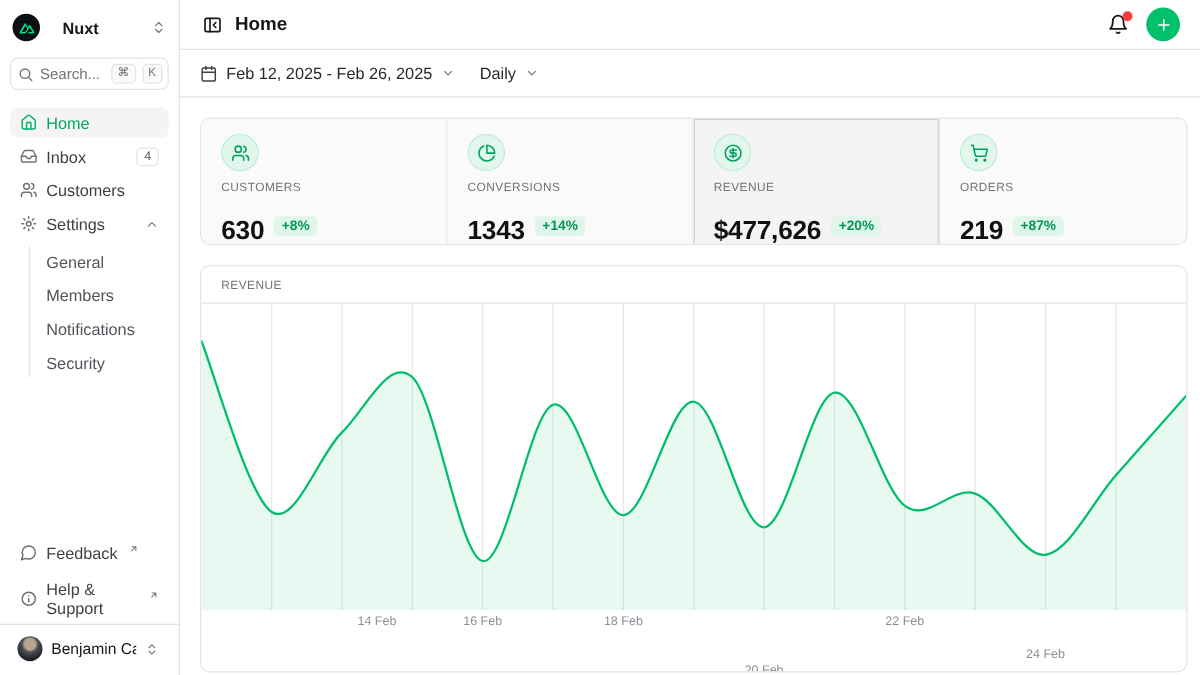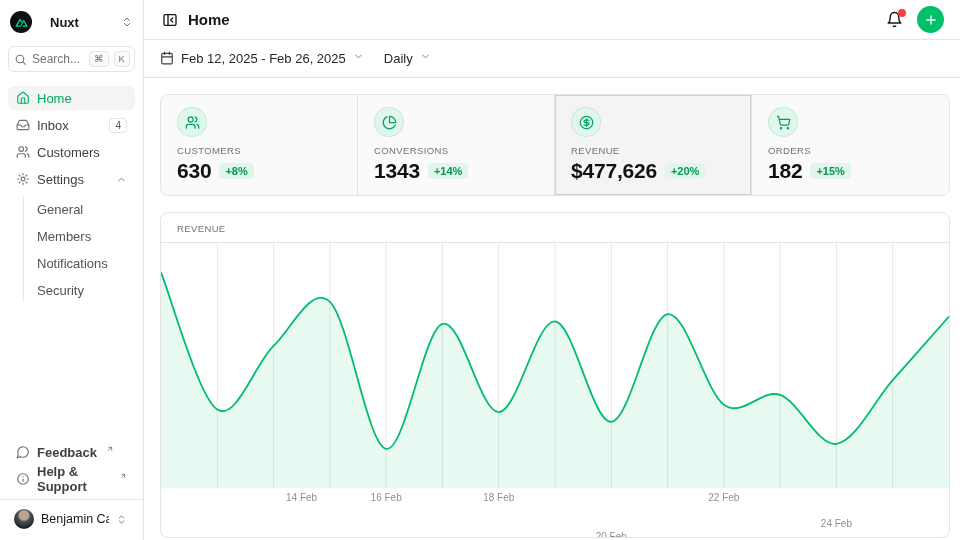"Feb 12, 2025 - Feb" .tool-btn { align-items: flex-start -> center }
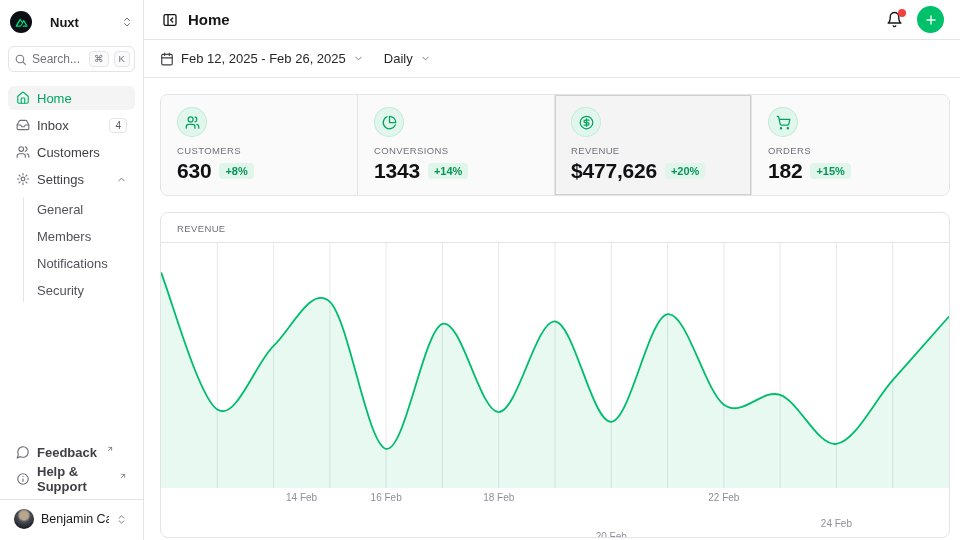"630" .stat-row { align-items: center -> flex-start; margin-top: 3px -> 17px }
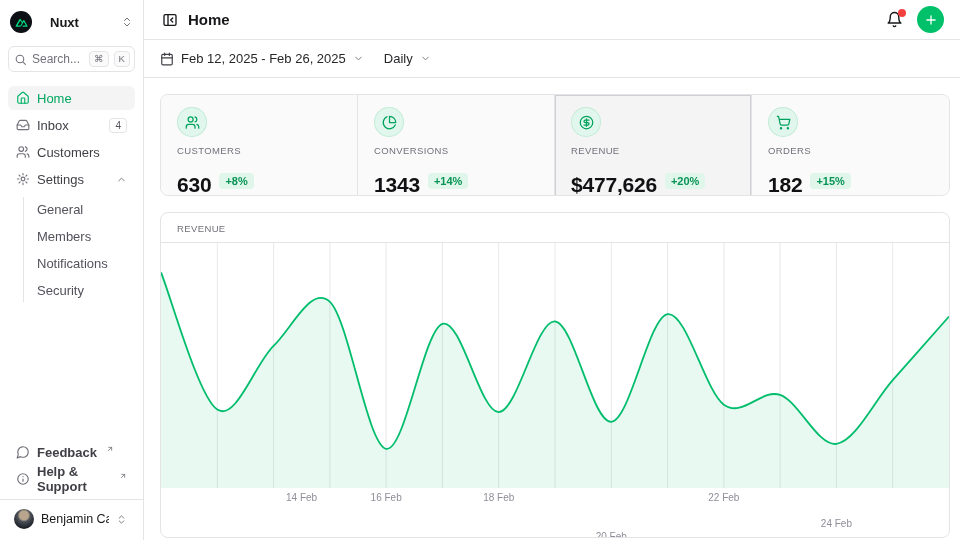"182" span.stat-value { text: 182 -> 219 }
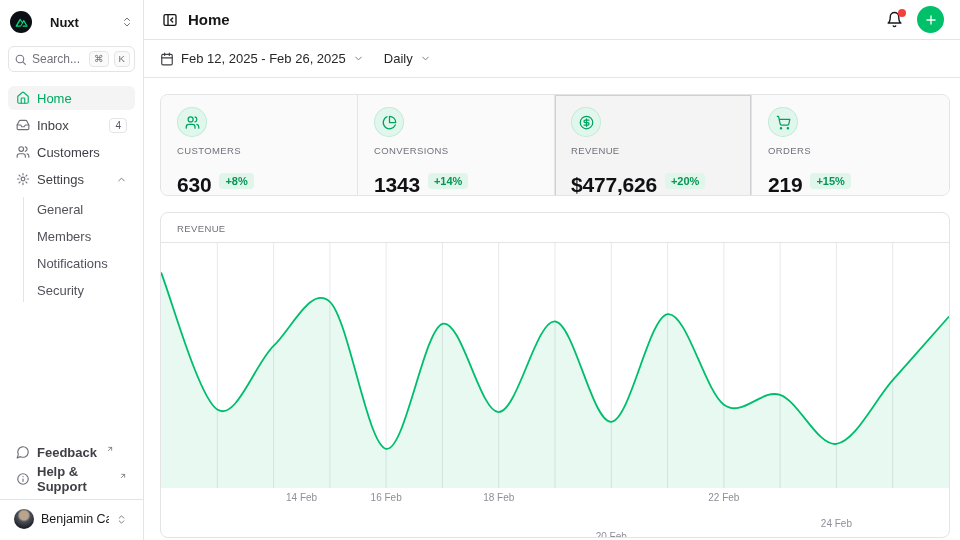"+15%" span.stat-delta { text: +15% -> +87% }
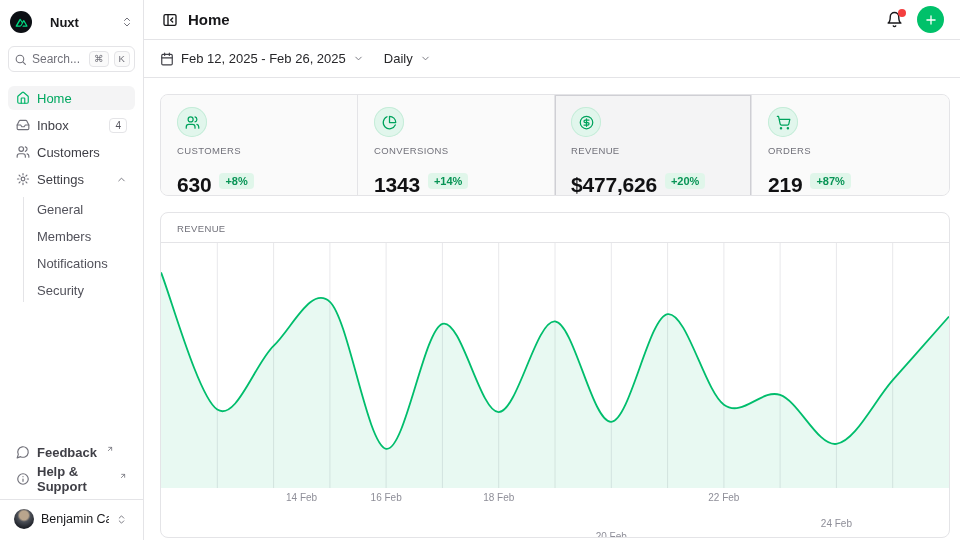"Feedback" .side-foot { font-weight: bold -> none; gap: 3px -> 13px }
